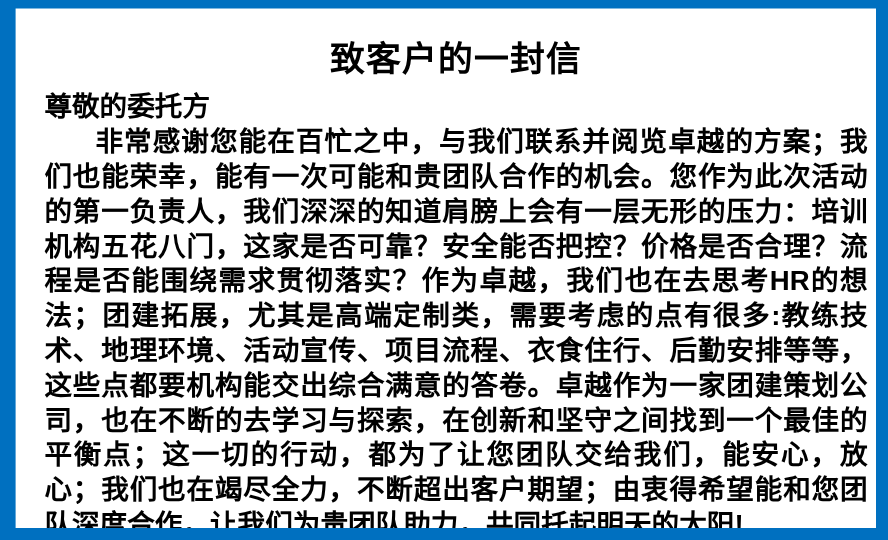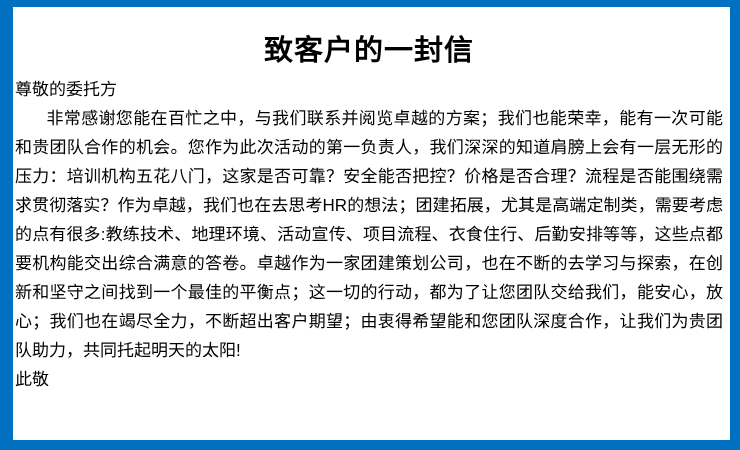"致客户的一封信" .content { padding: 22px 7px 0 2px -> 22px 7px 0 24px }
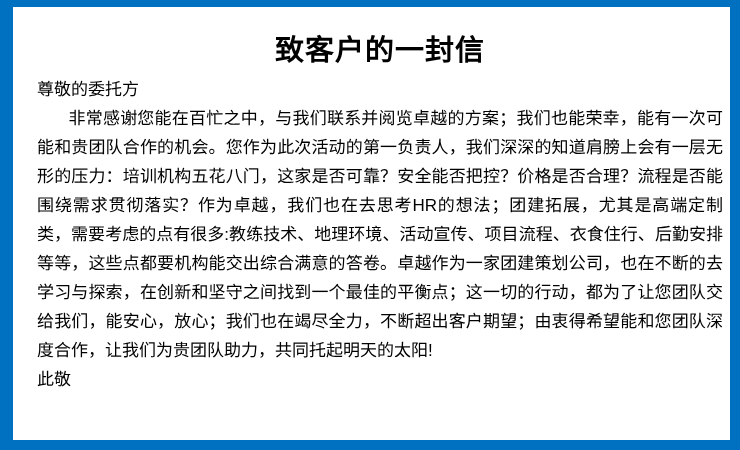"尊敬的委托方" .letter-line, .letter-body { font-size: 17px -> 23px; font-weight: none -> bold }
